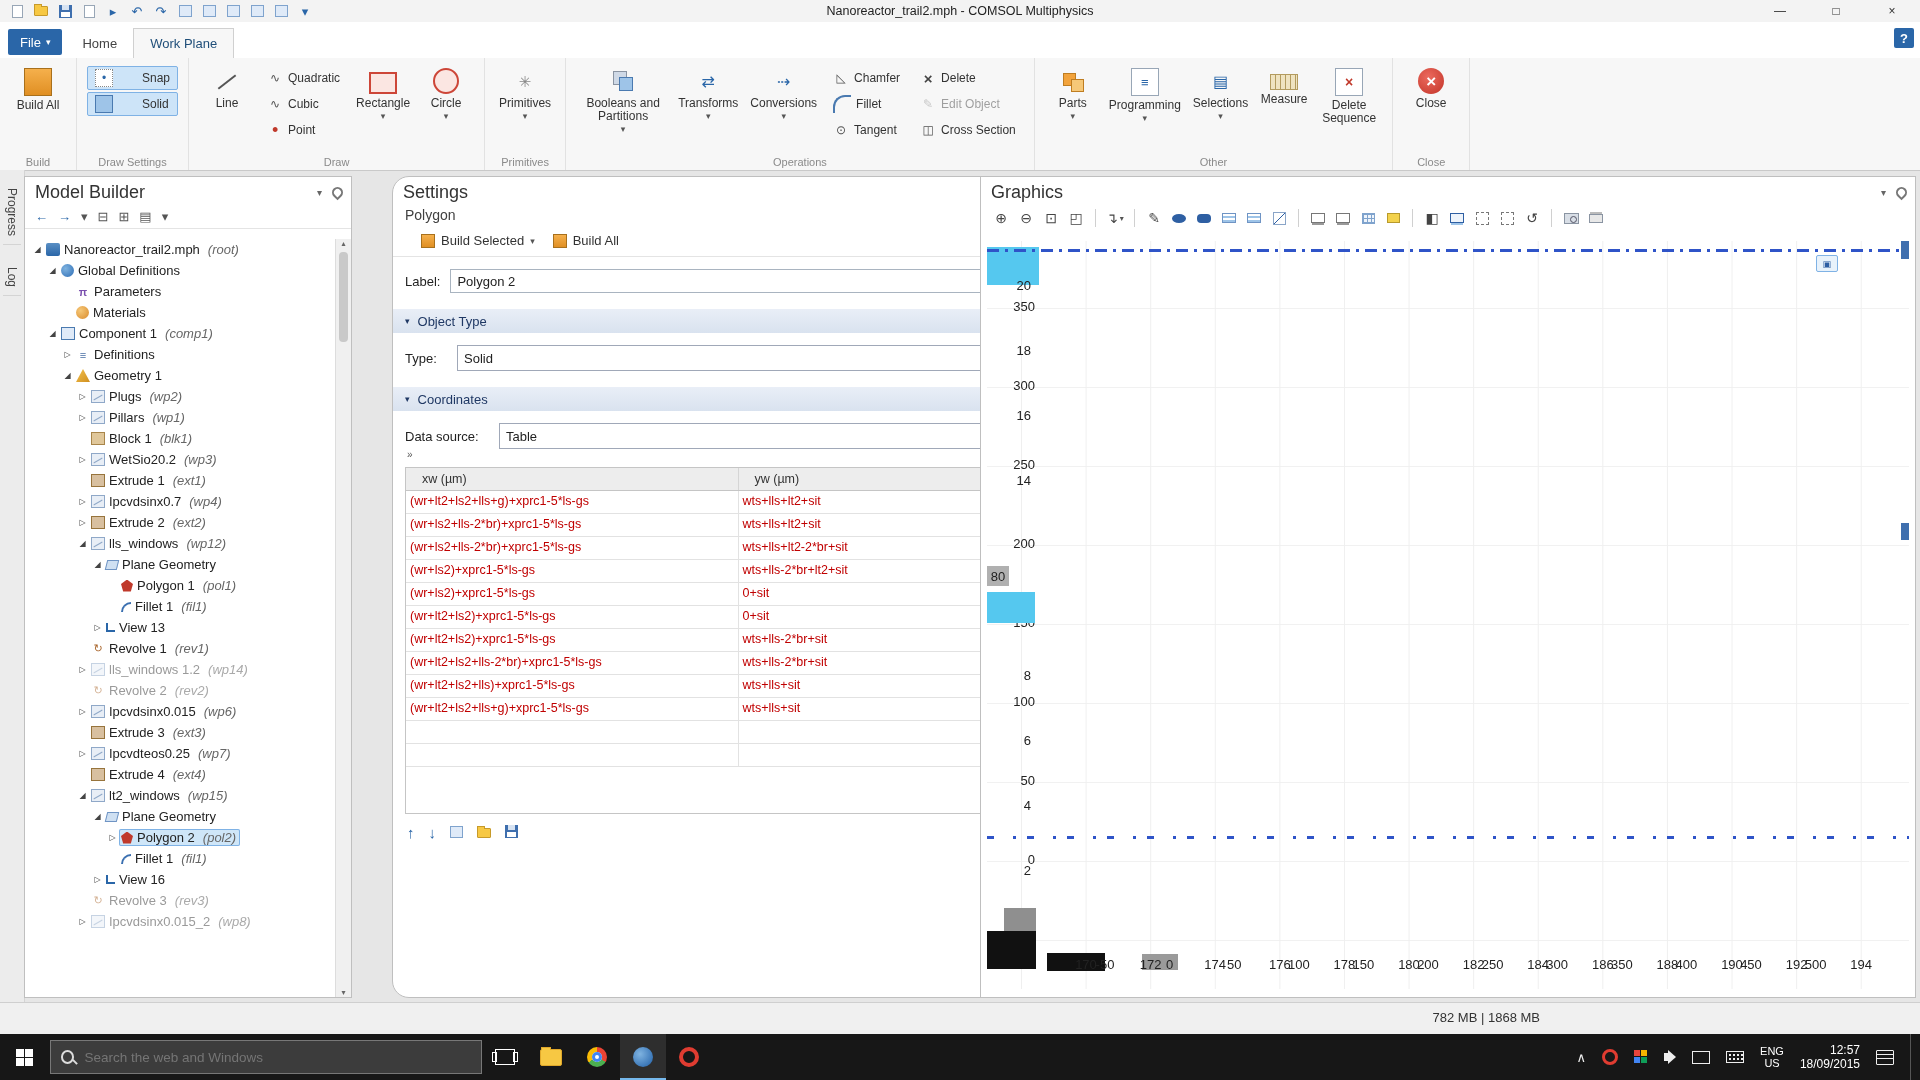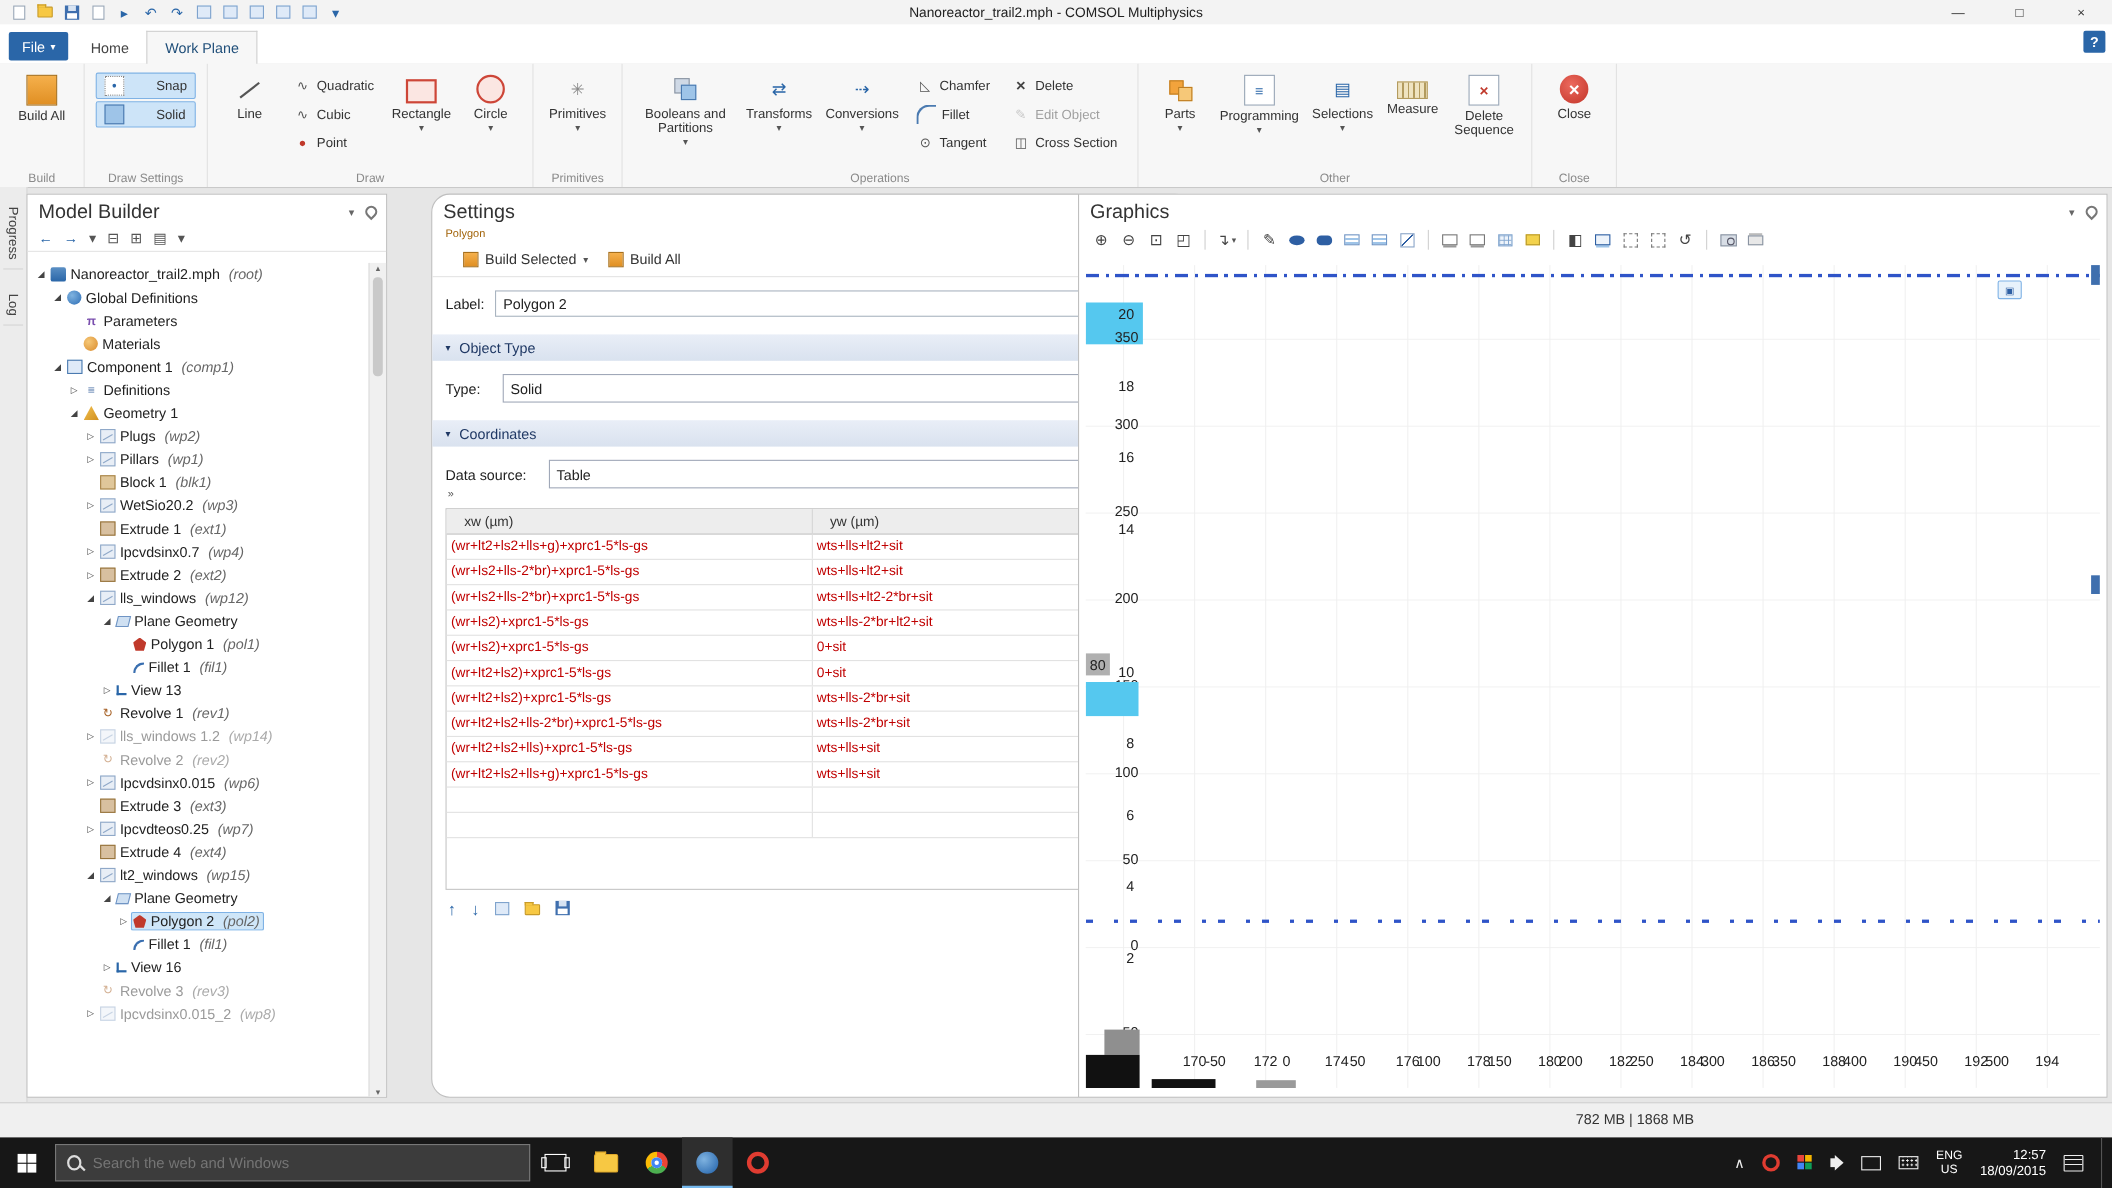"Polygon" .set-sub { color: #a16207 -> #404040; font-size: 10px -> 14px }
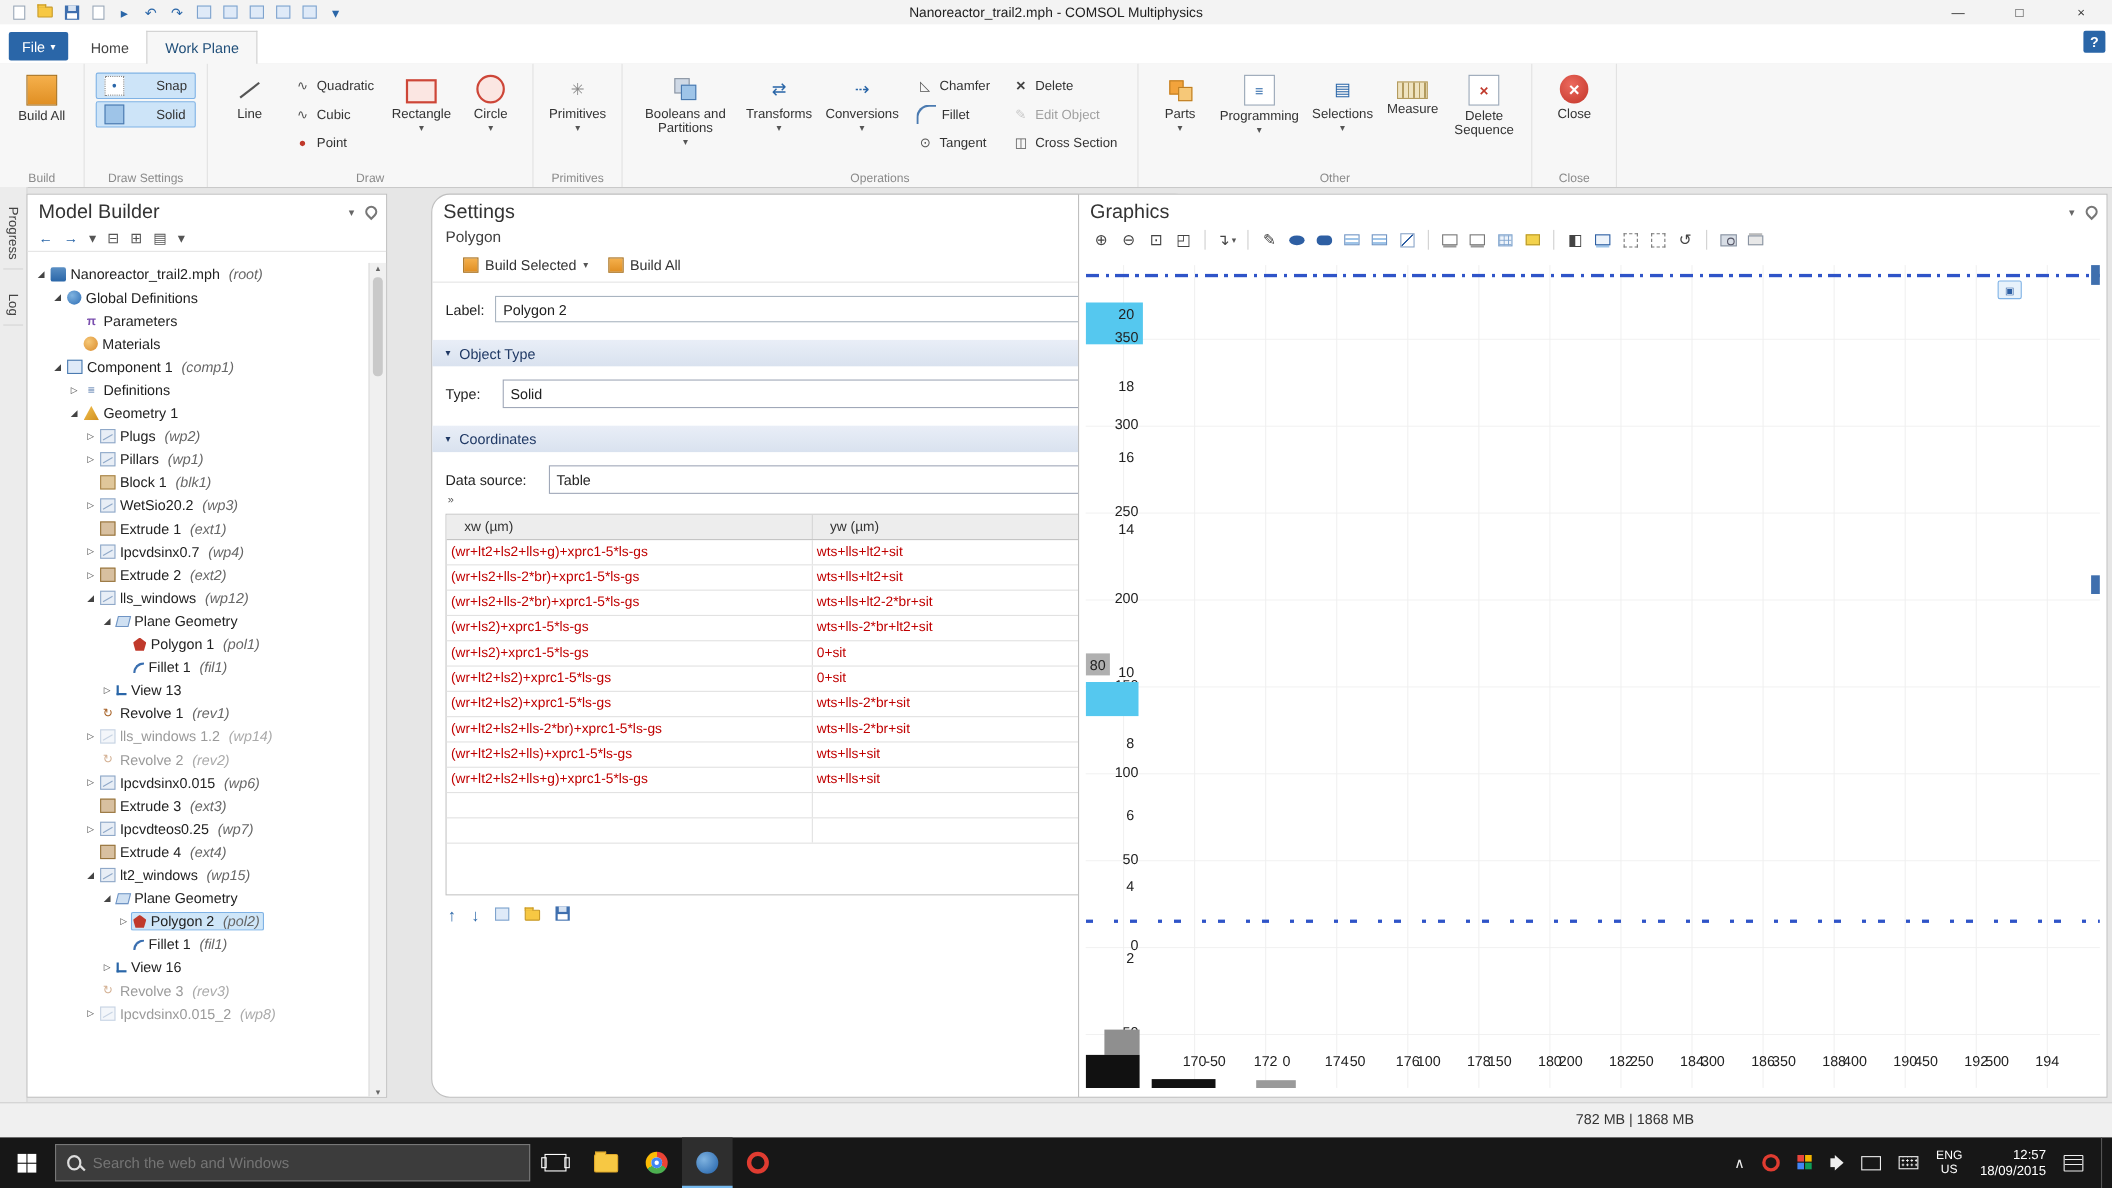"80" .art { margin-top: 28px -> none }
